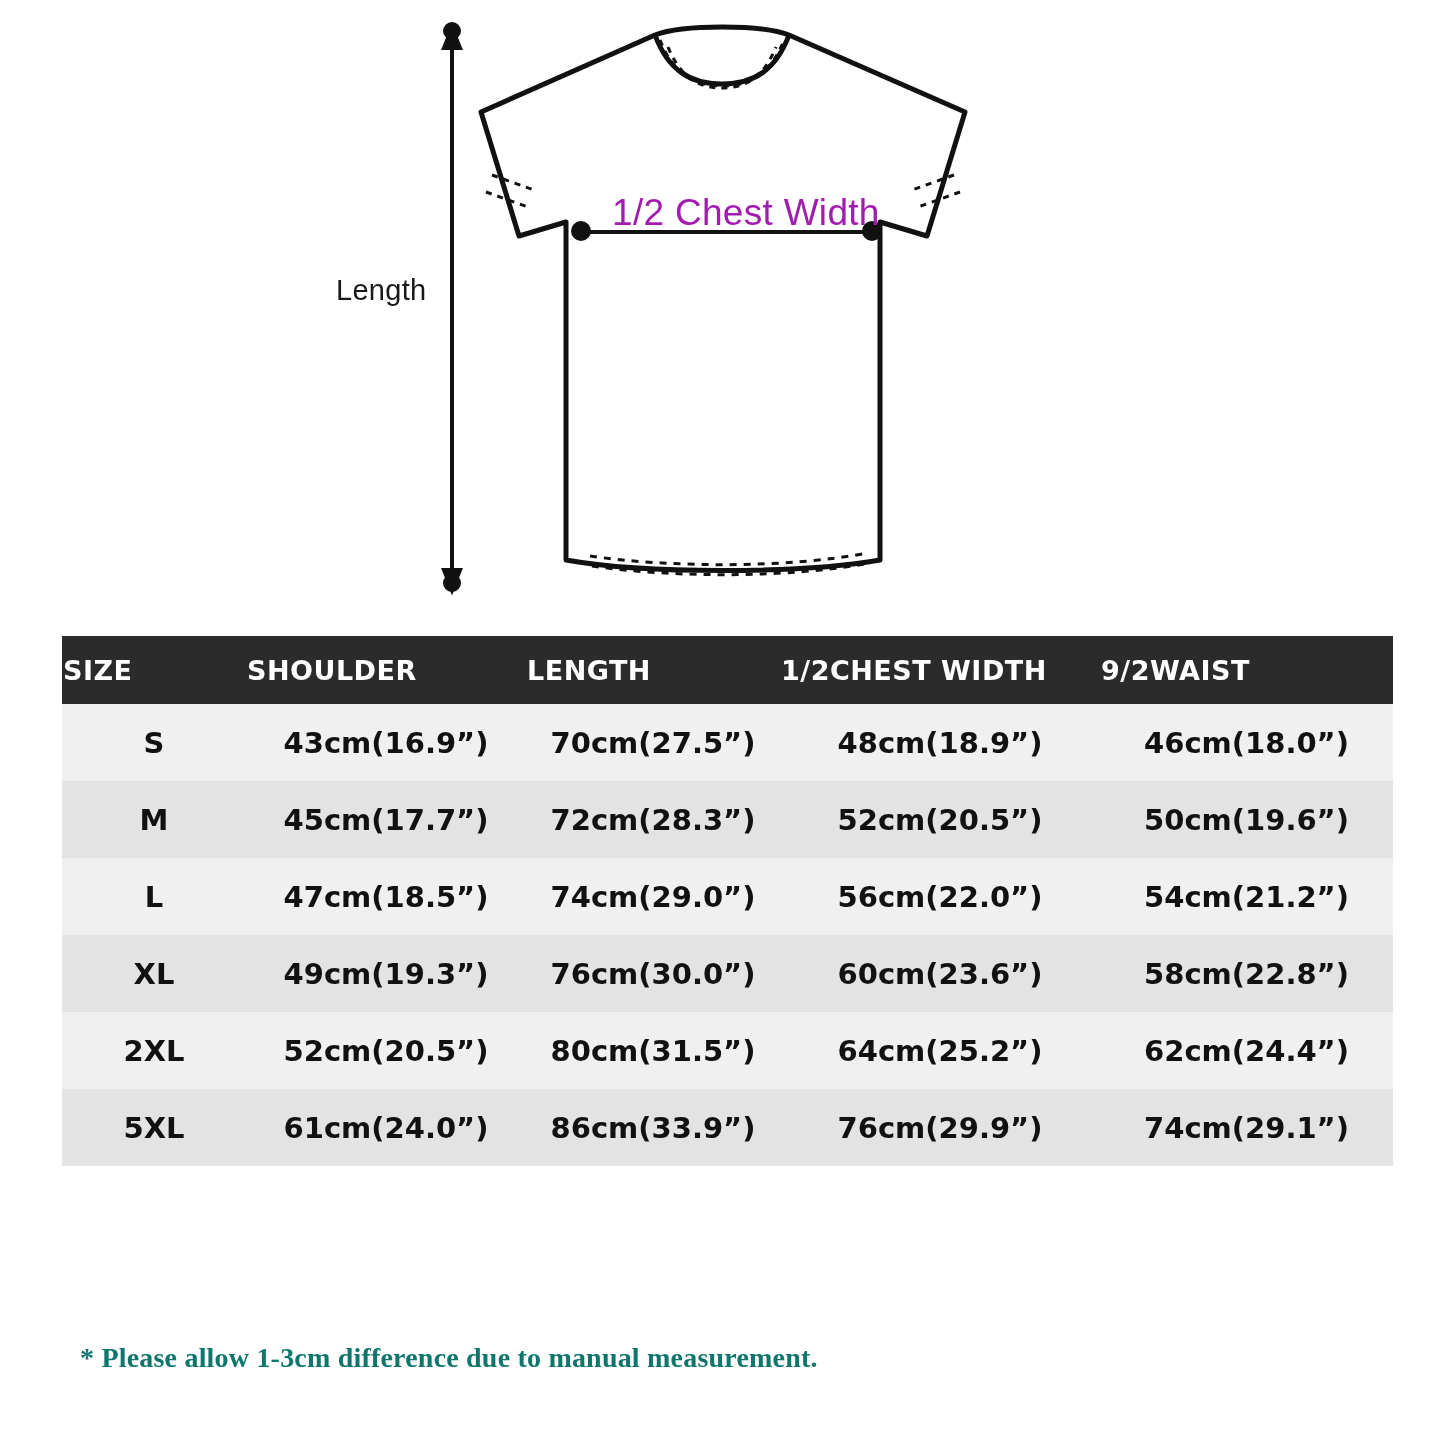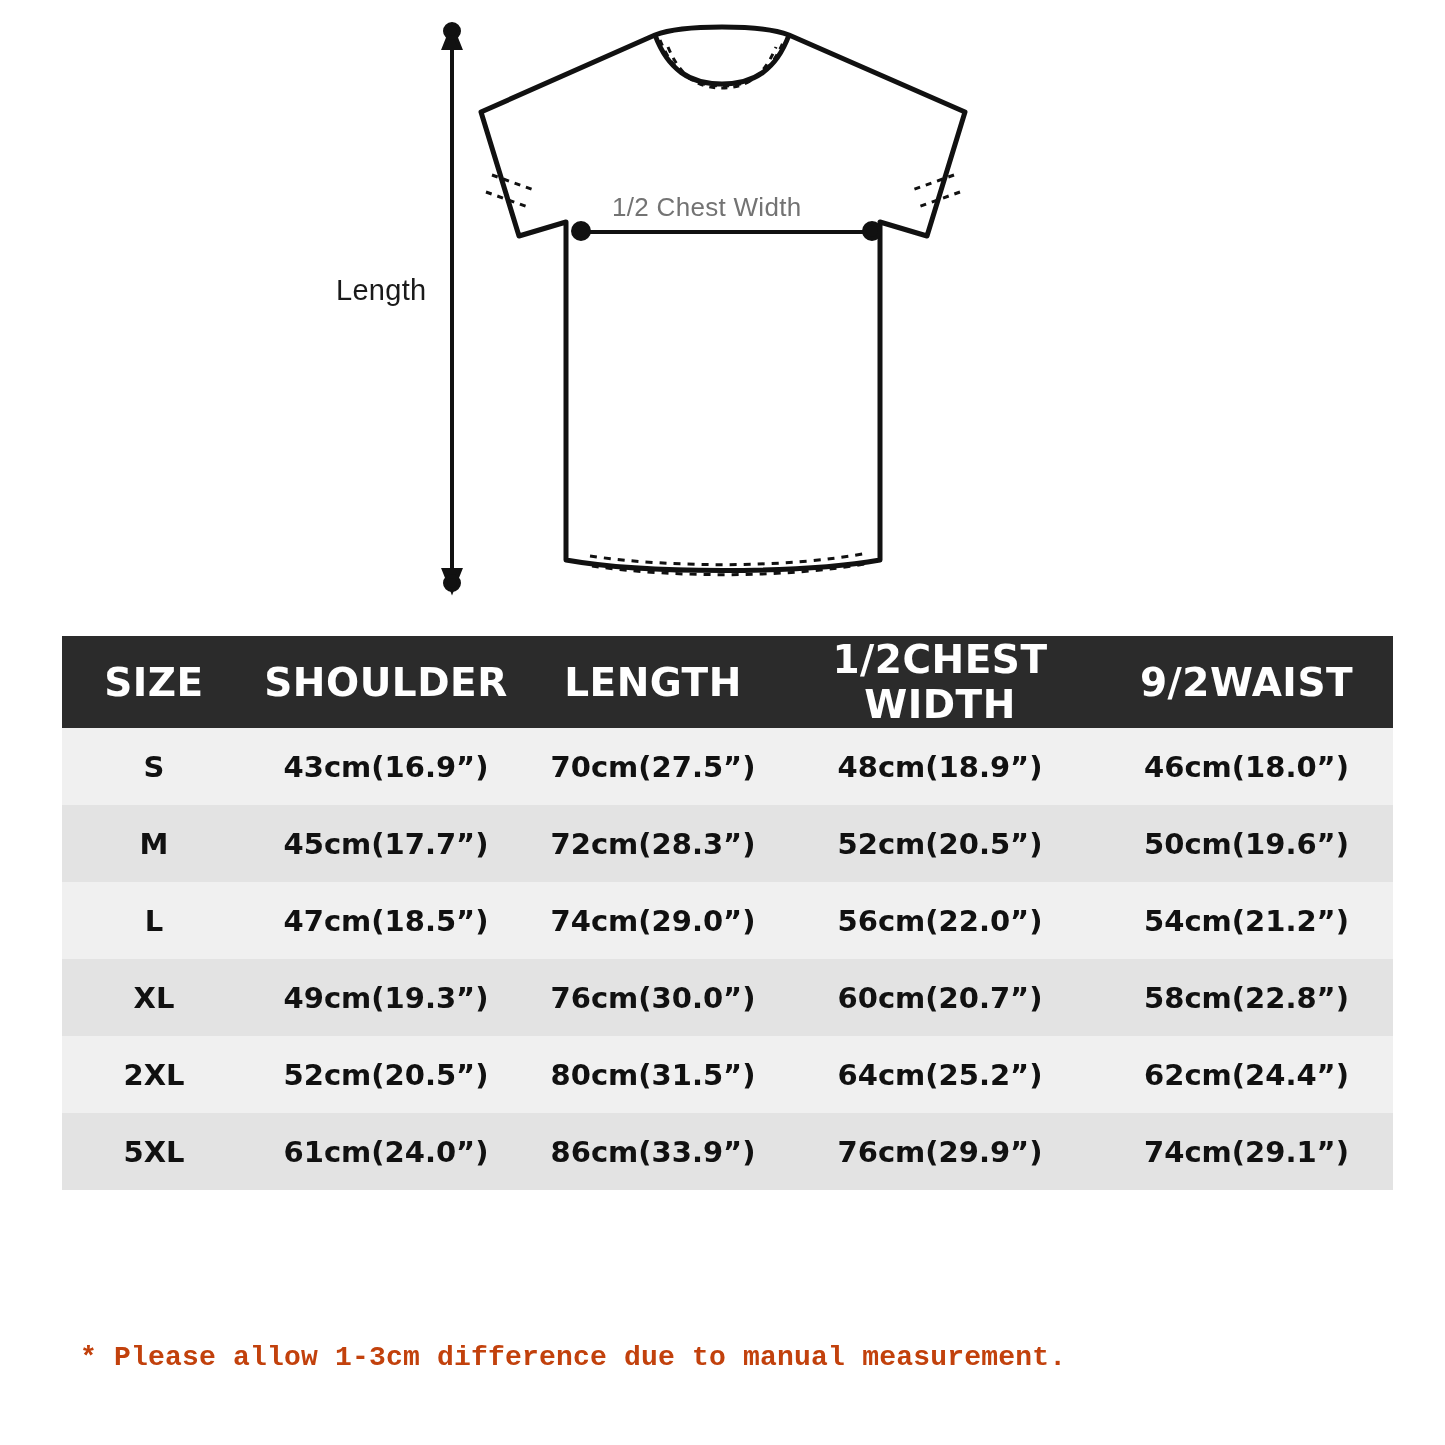"1/2 Chest Width" .label-chest { color: #737373 -> #a21caf; font-size: 26px -> 37px }
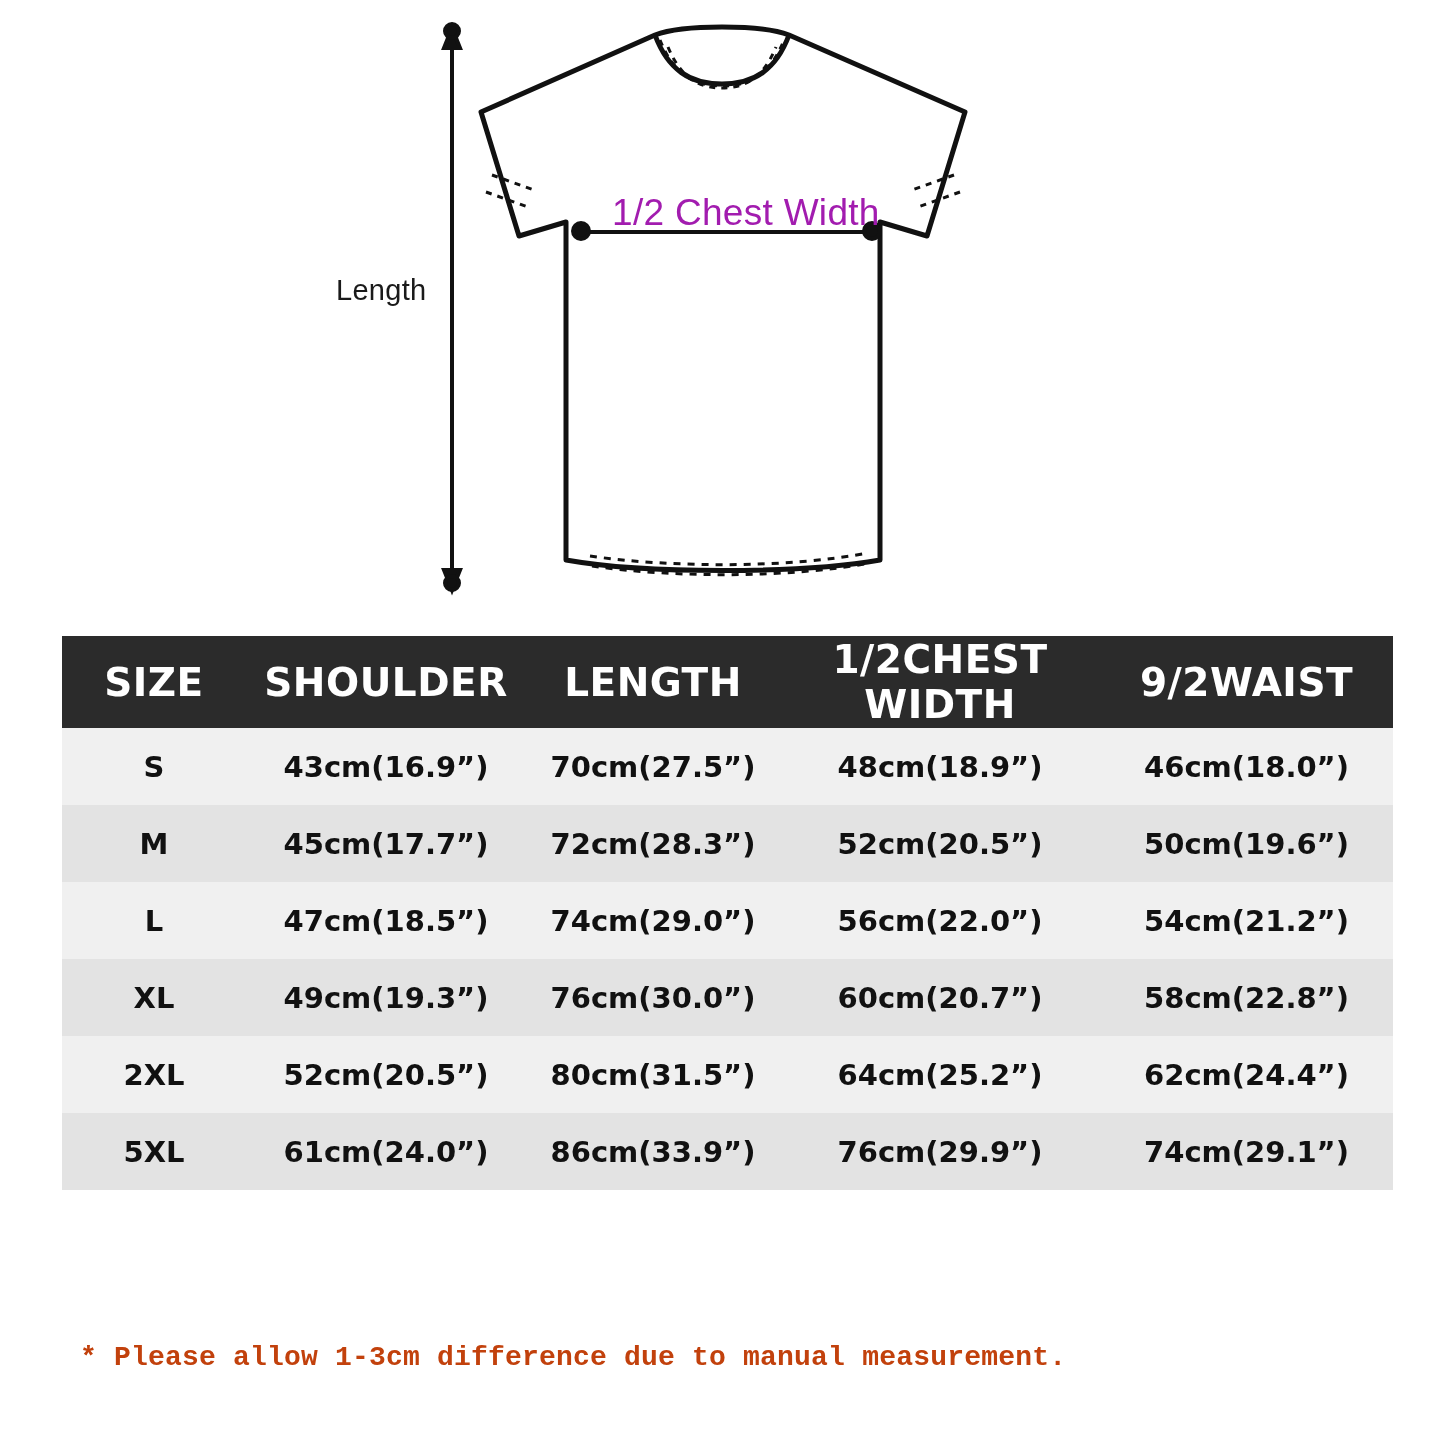"SIZE" table.size-table thead th { font-size: 39px -> 27px; text-align: center -> left }
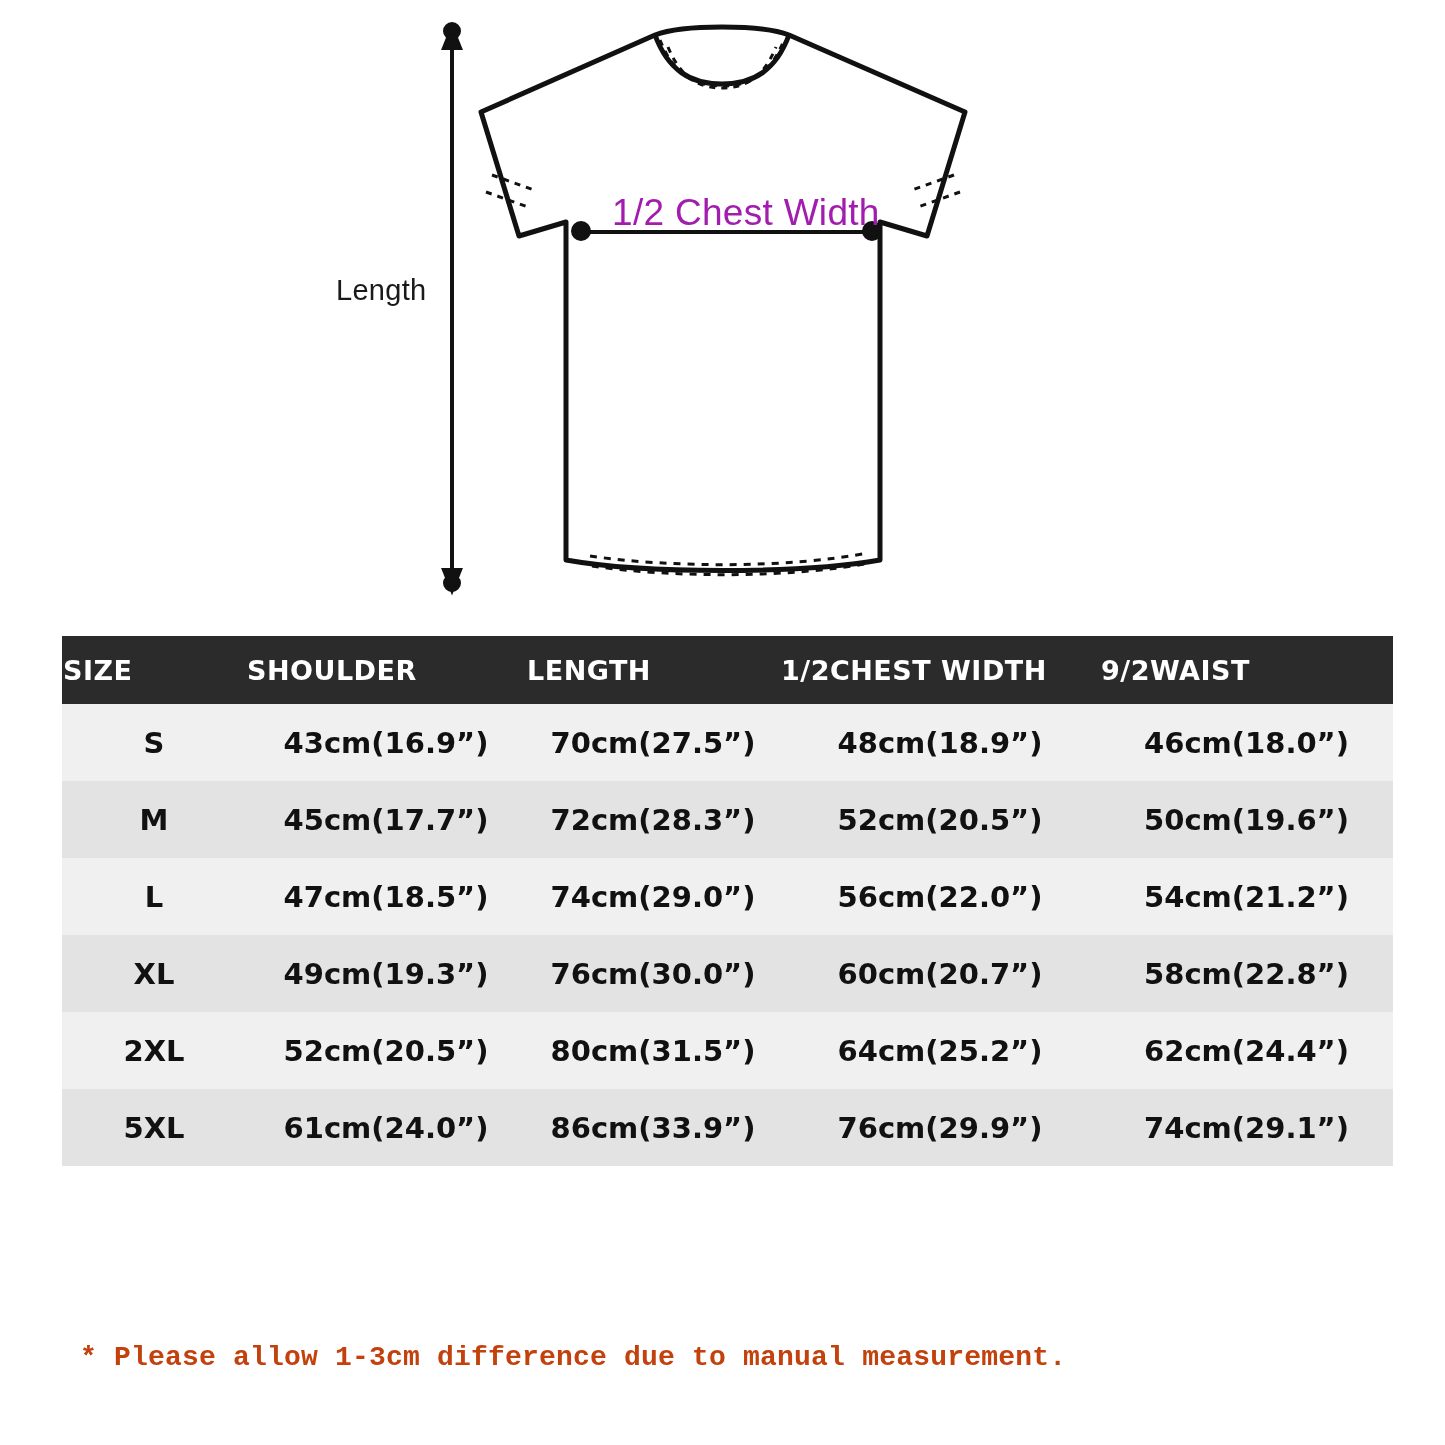"60cm(20.7”)" td.col-chest { text: 20.7 -> 23.6 }
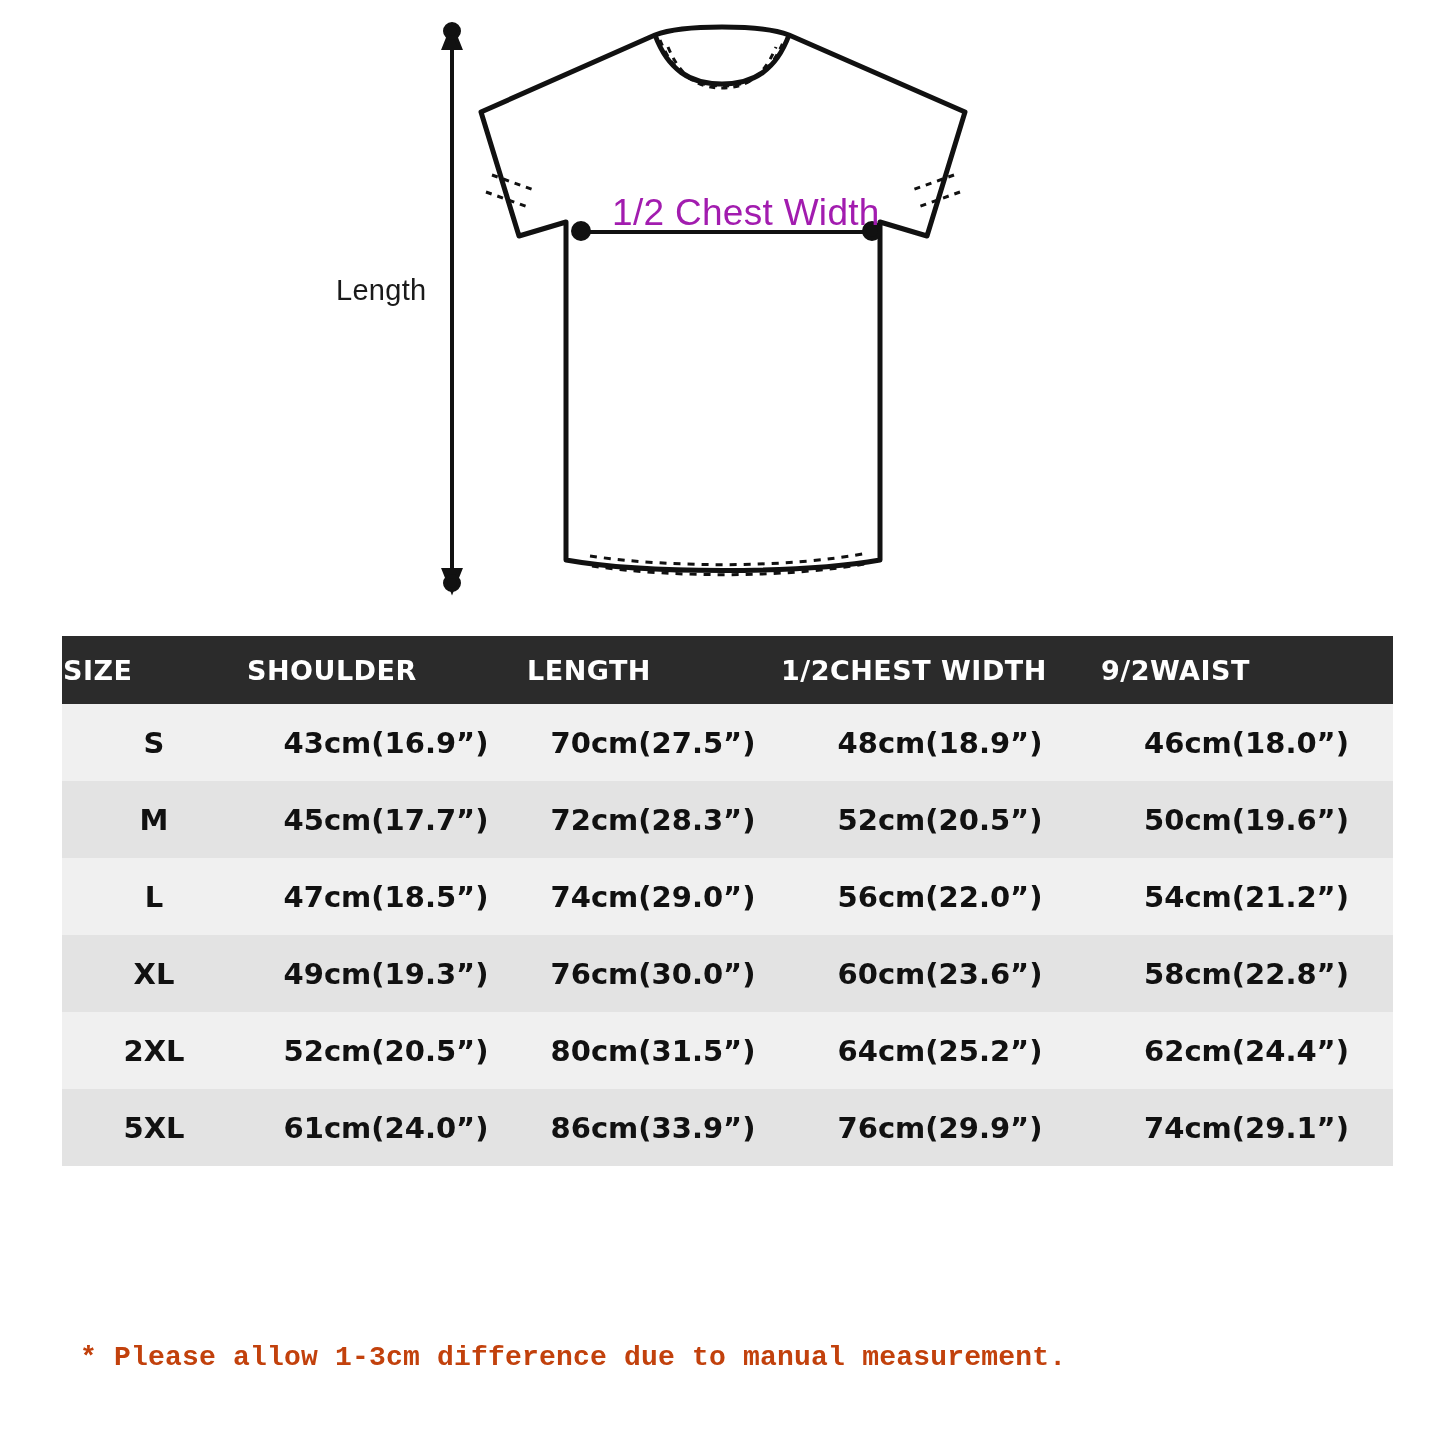"* Please allow 1-3cm difference" .note { color: #c2410c -> #0f766e; font-family: Liberation Mono, monospace -> Liberation Serif, serif }
